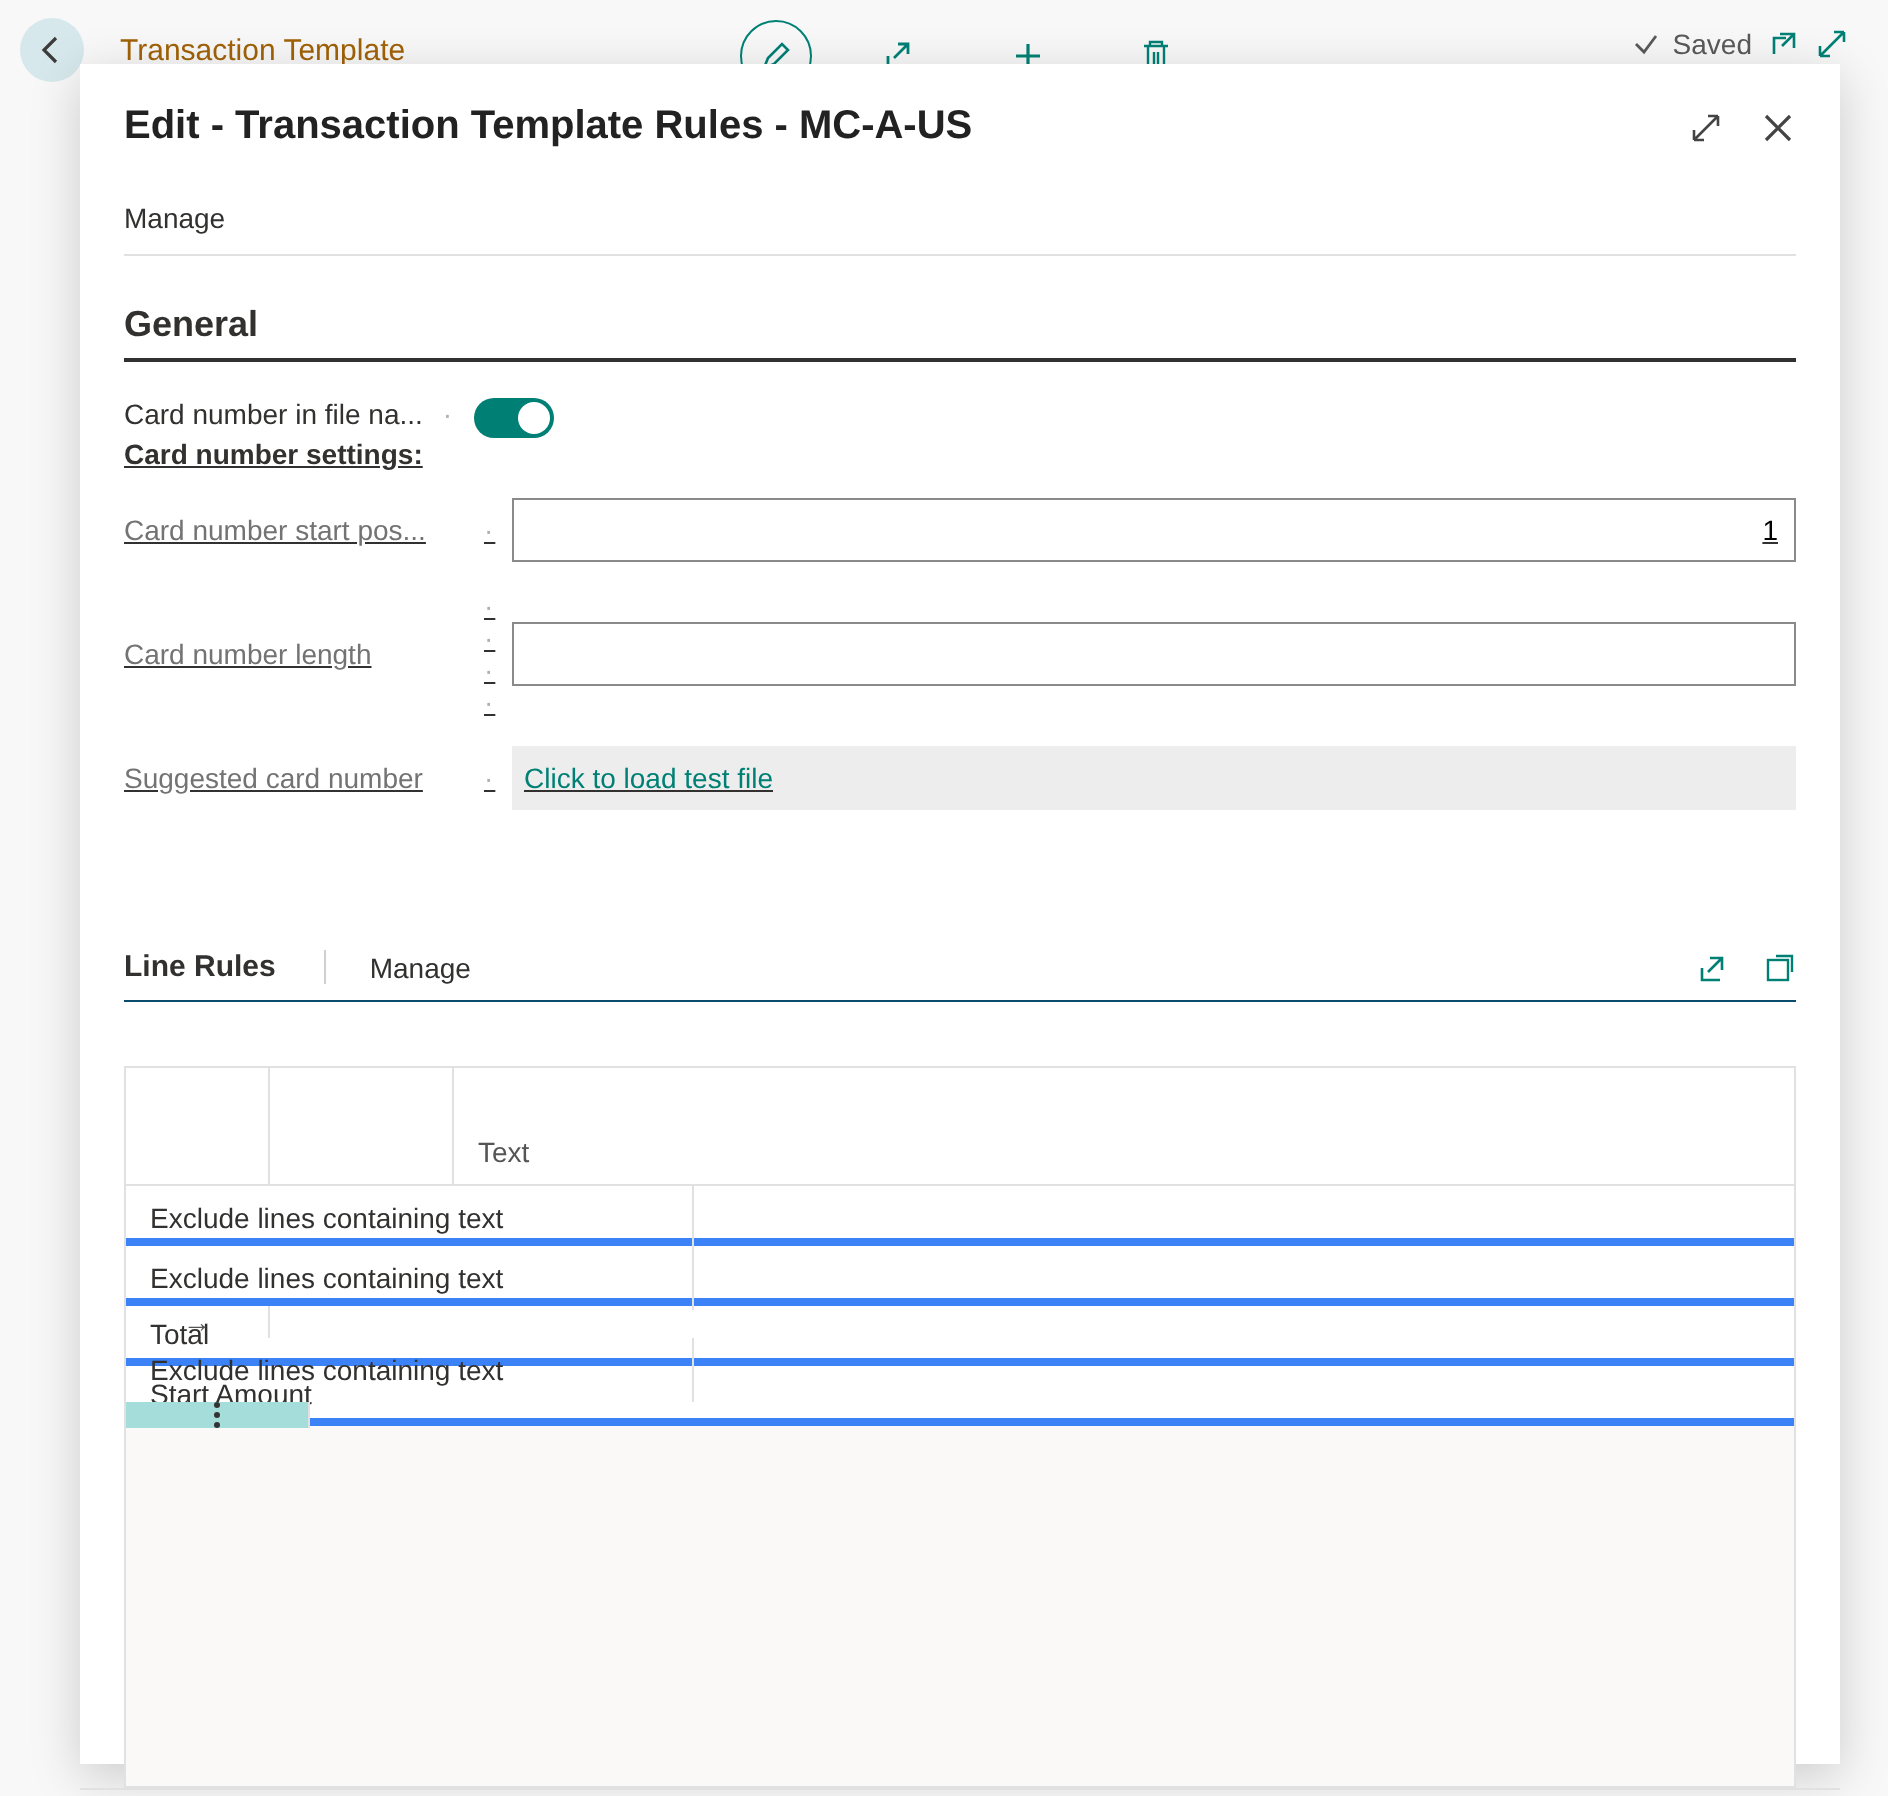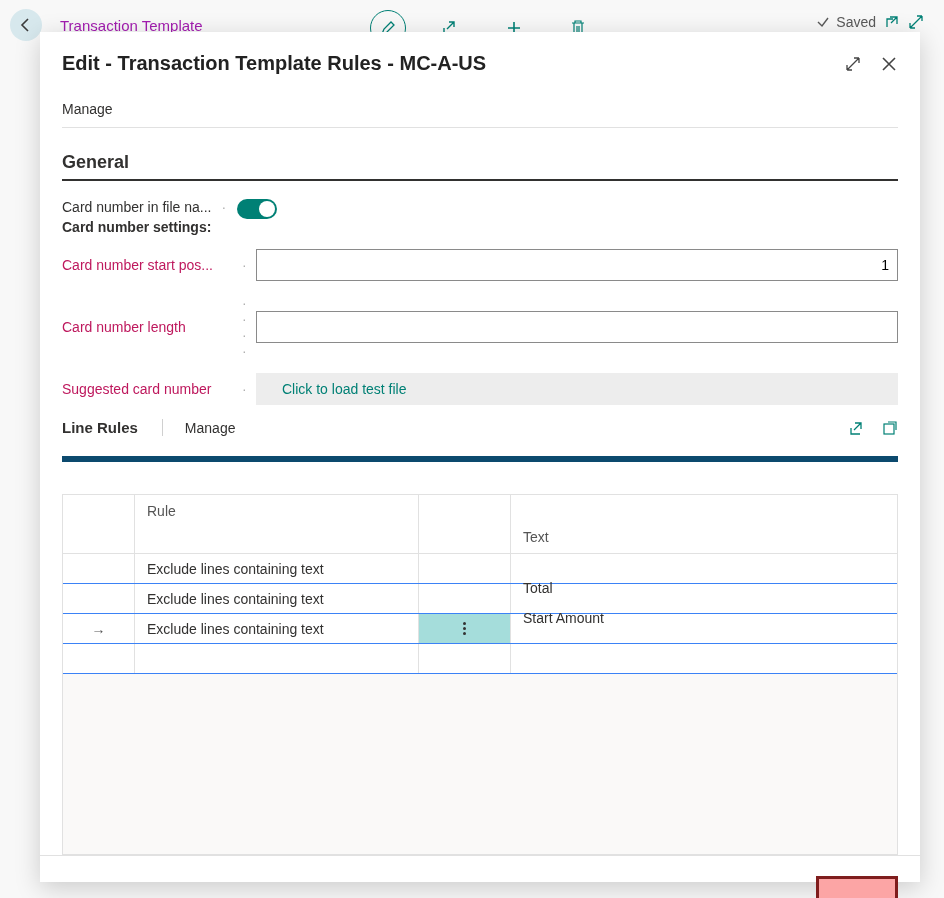"Transaction Template" .bg-title { color: #a21caf -> #a16207 }
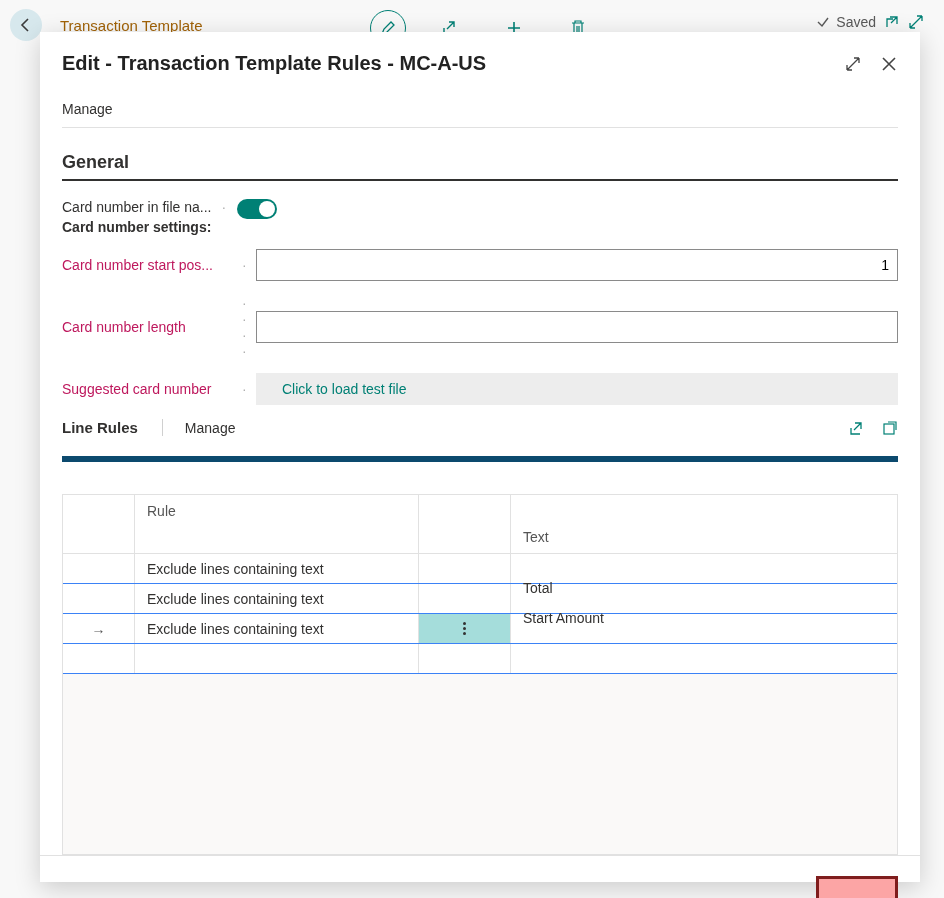"Card number settings:" .gen-right { text-decoration: none -> underline }
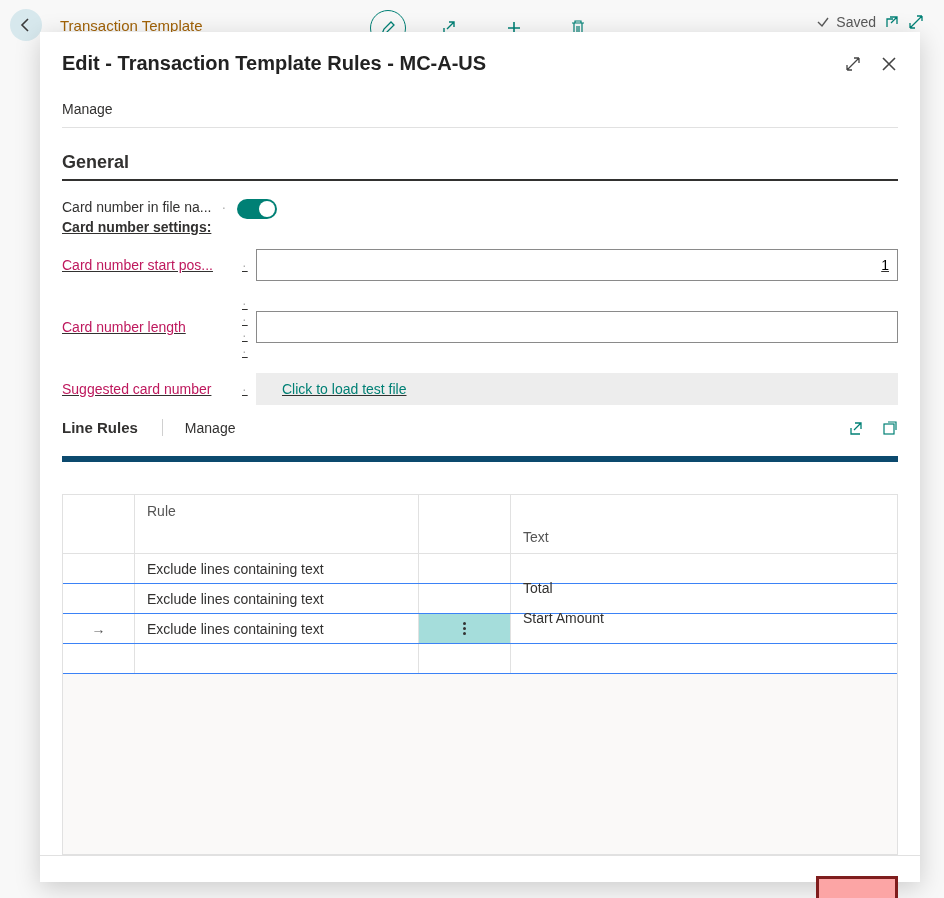"Card number start pos..." .gr-row label { color: #be185d -> #737373 }
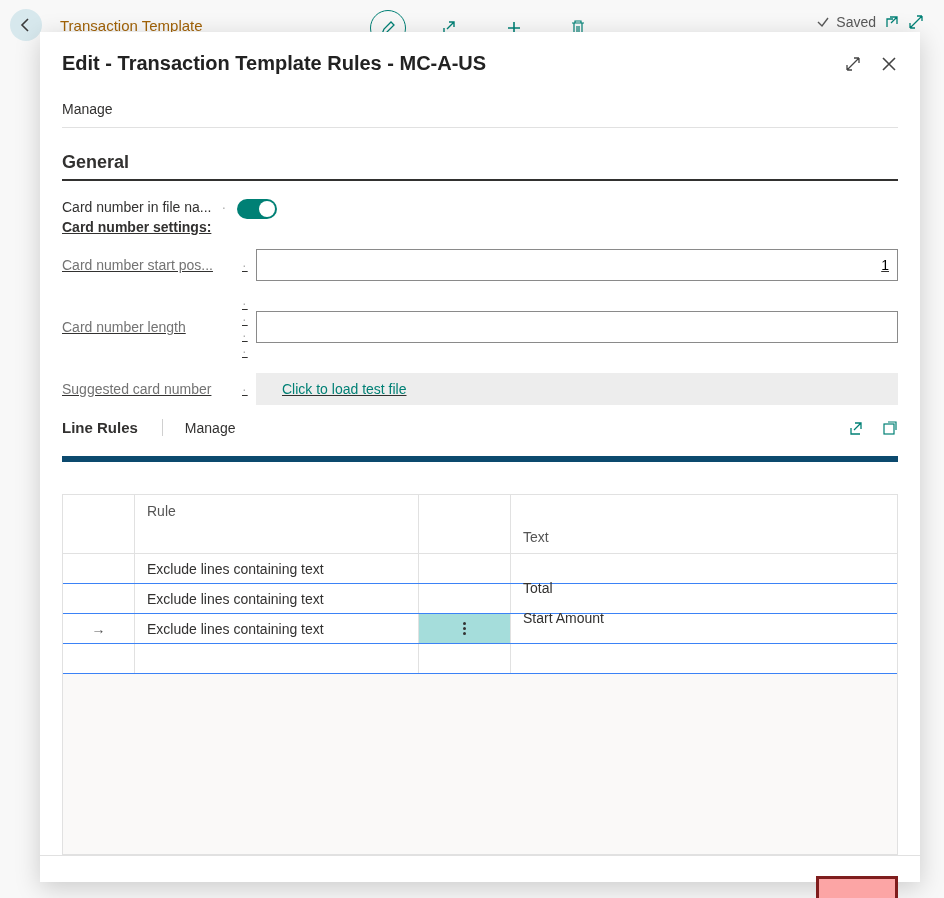"Click to load test file" .gr-sugg { padding: 0 26px -> 0 6px }
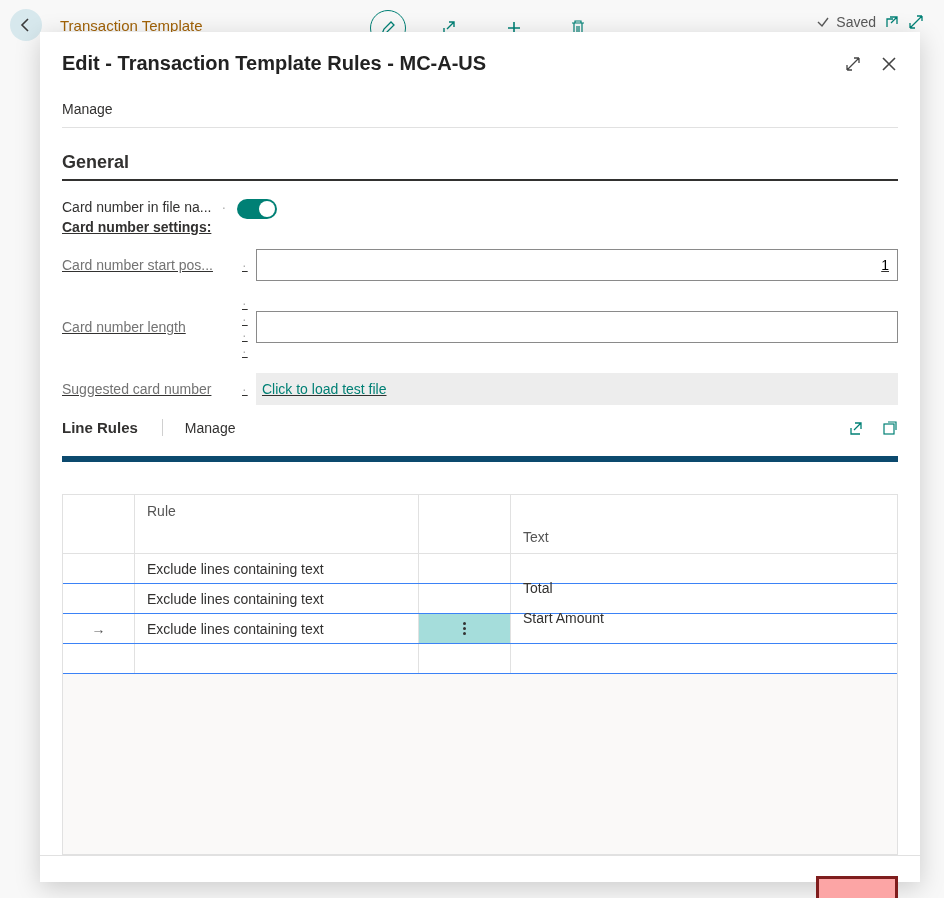"Line Rules" .linerules-head { border-bottom: 6px solid #0c4a6e -> 1px solid #0c4a6e; margin-top: none -> 56px; padding-bottom: 20px -> 8px }
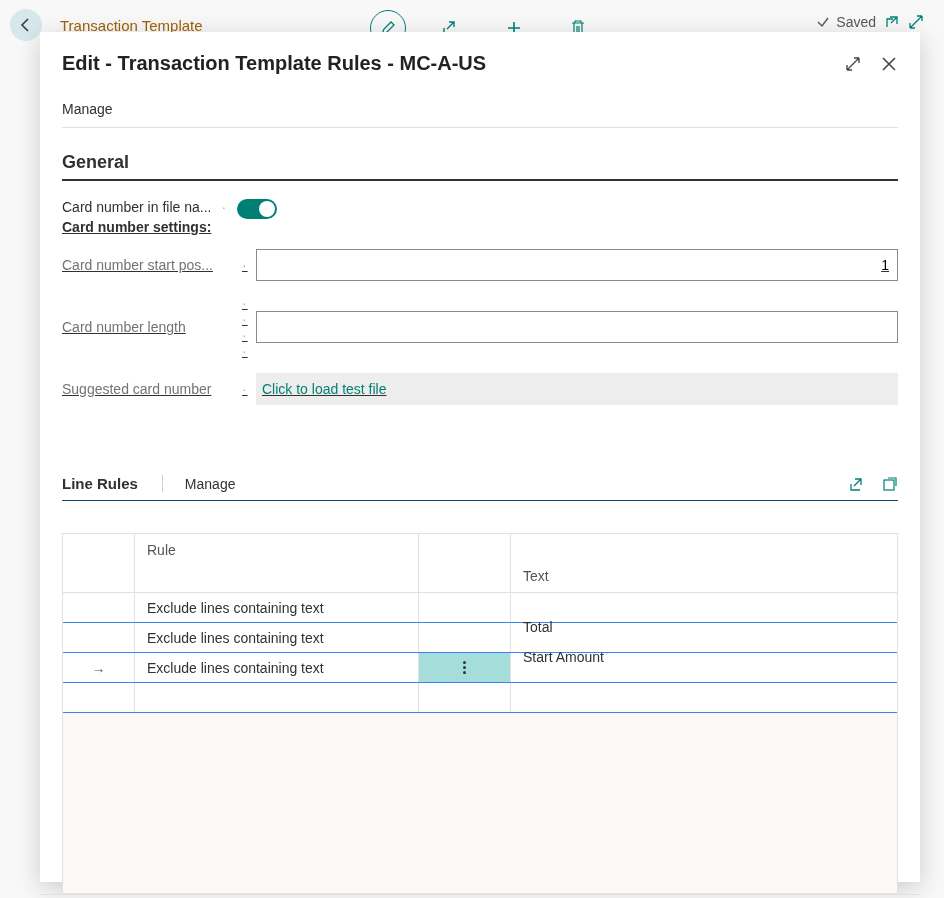"Rule" div.c-rule { html: <div>Rule</div> -> none }
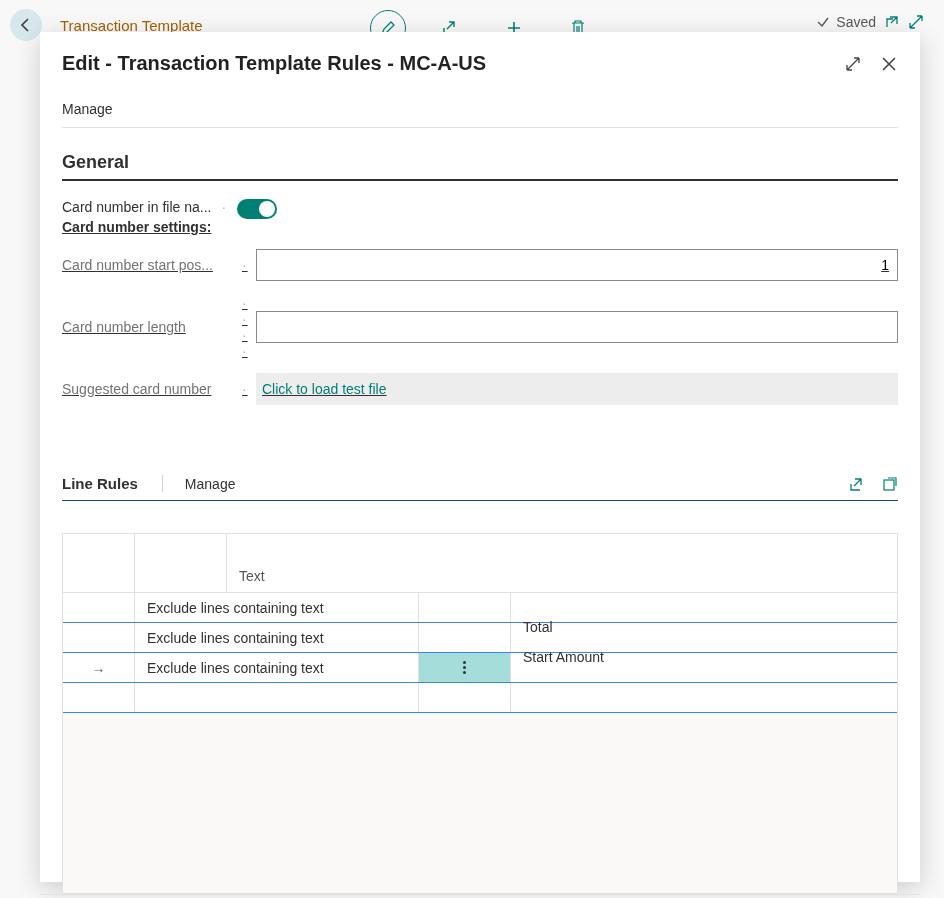"Exclude lines containing text" .trow { border-bottom: 1px solid #3b82f6 -> 4px solid #3b82f6; flex-direction: none -> column }
